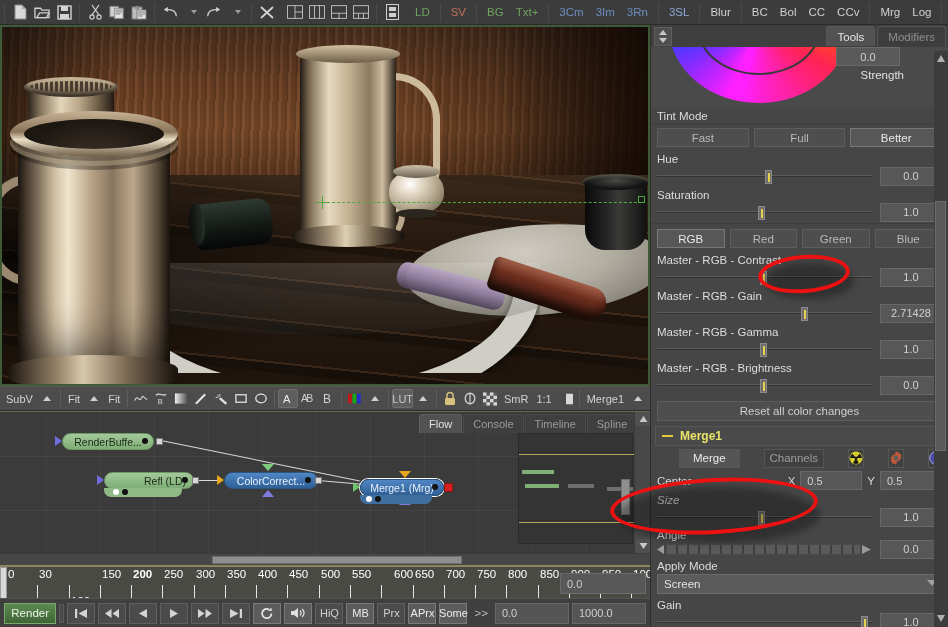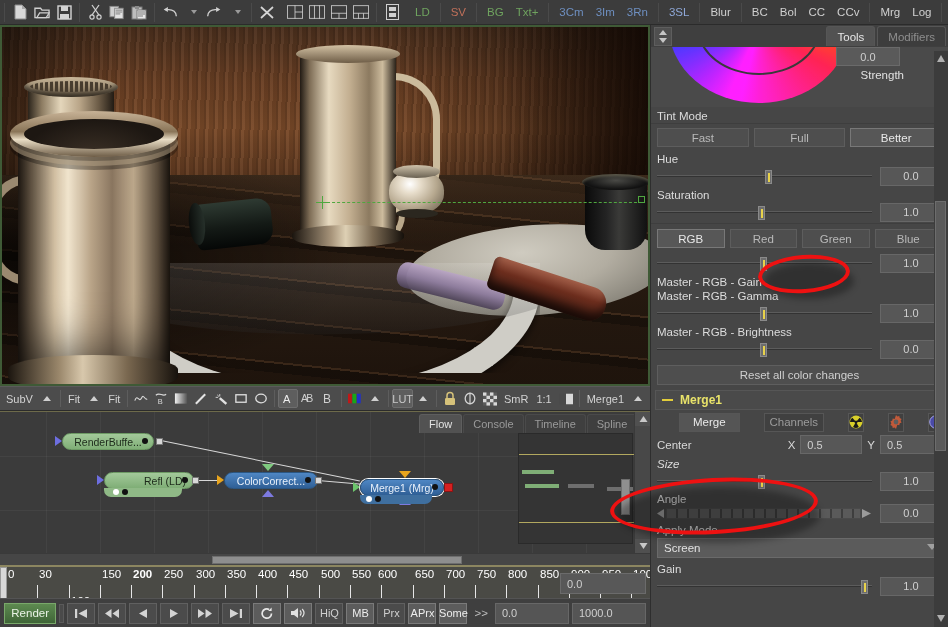"Master - RGB - Contrast" div.row { html: none -> <div> <div>Master - RGB - Contrast</div> </div> }
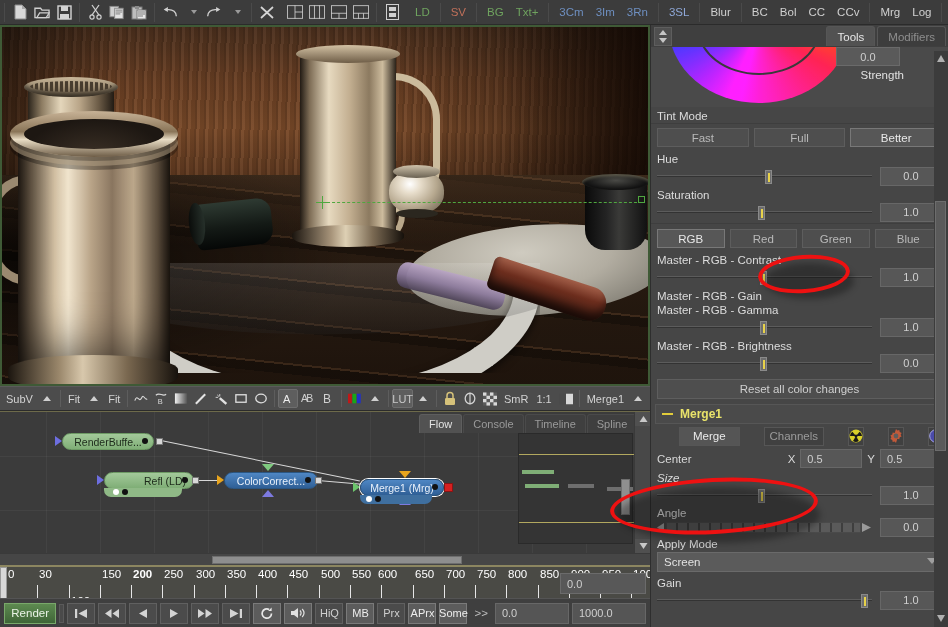"2.71428" div.slider-row { html: none -> <div> <div> <div></div> </div> <div>2.71428</div> </div> }
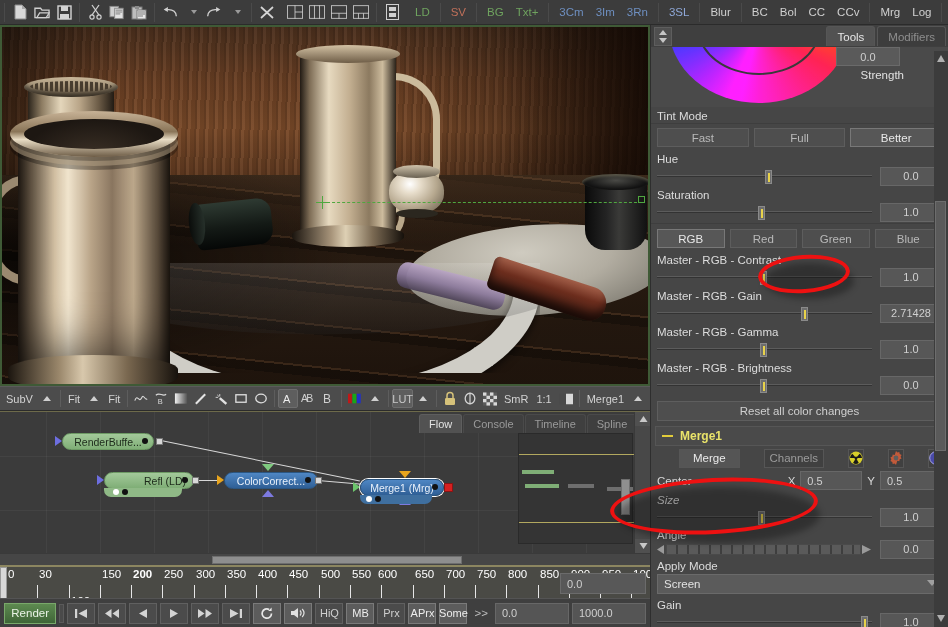"600" div.rlab { left: 376px -> 368px; padding-left: none -> 24px }
